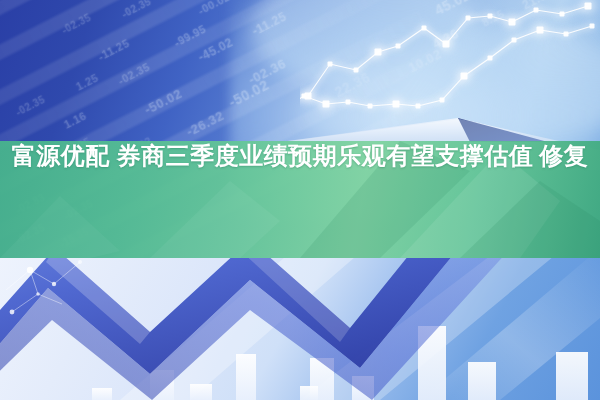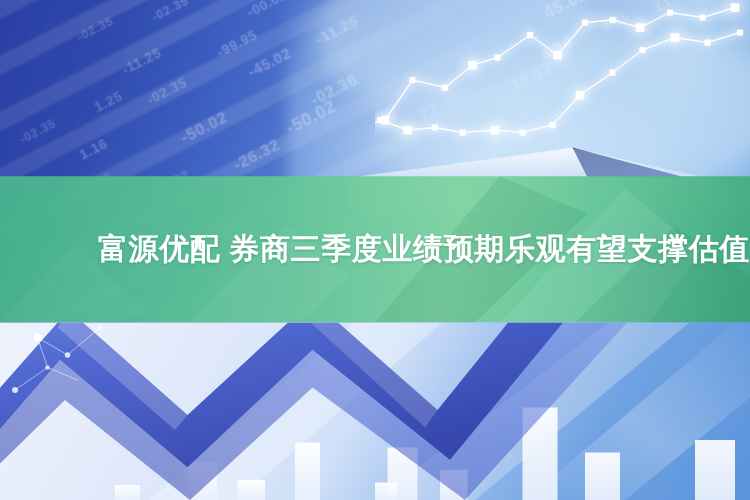"富源优配 券商三季度业绩预期乐观有望支撑估值" .title-wrap { align-items: flex-end -> flex-start; flex-direction: column -> none }
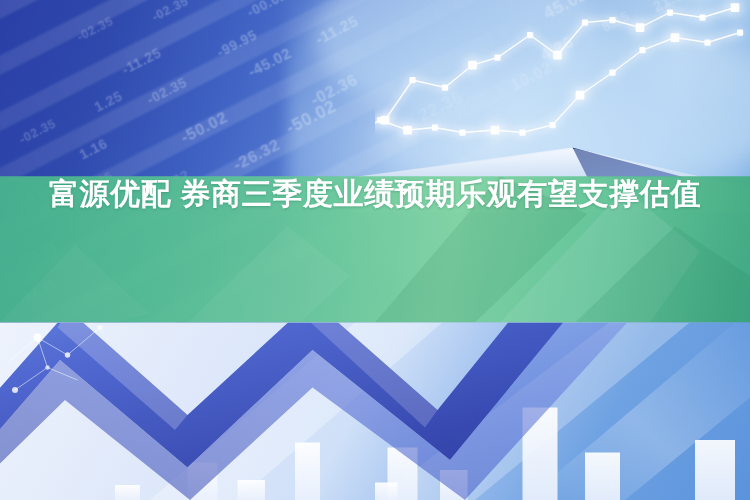"修复" div.title-line { html: none -> <div>修复</div> }
